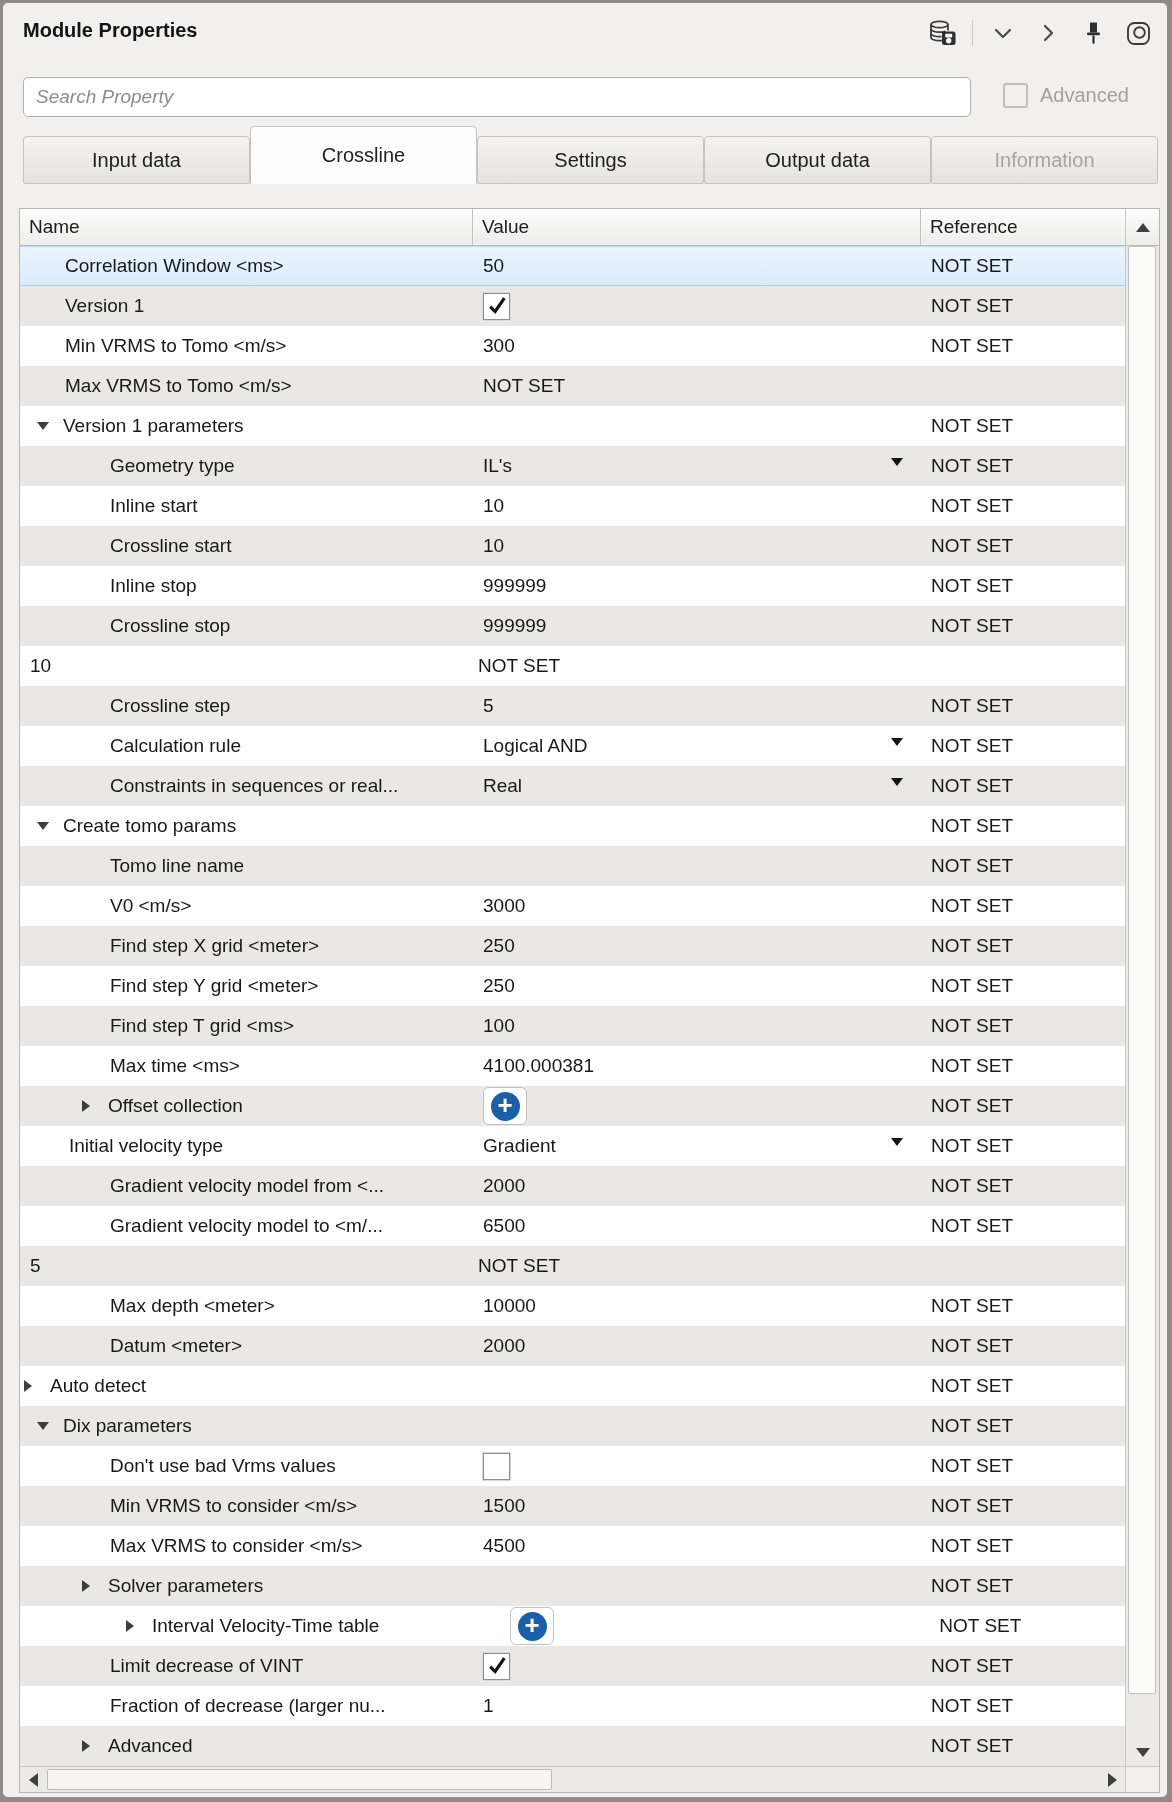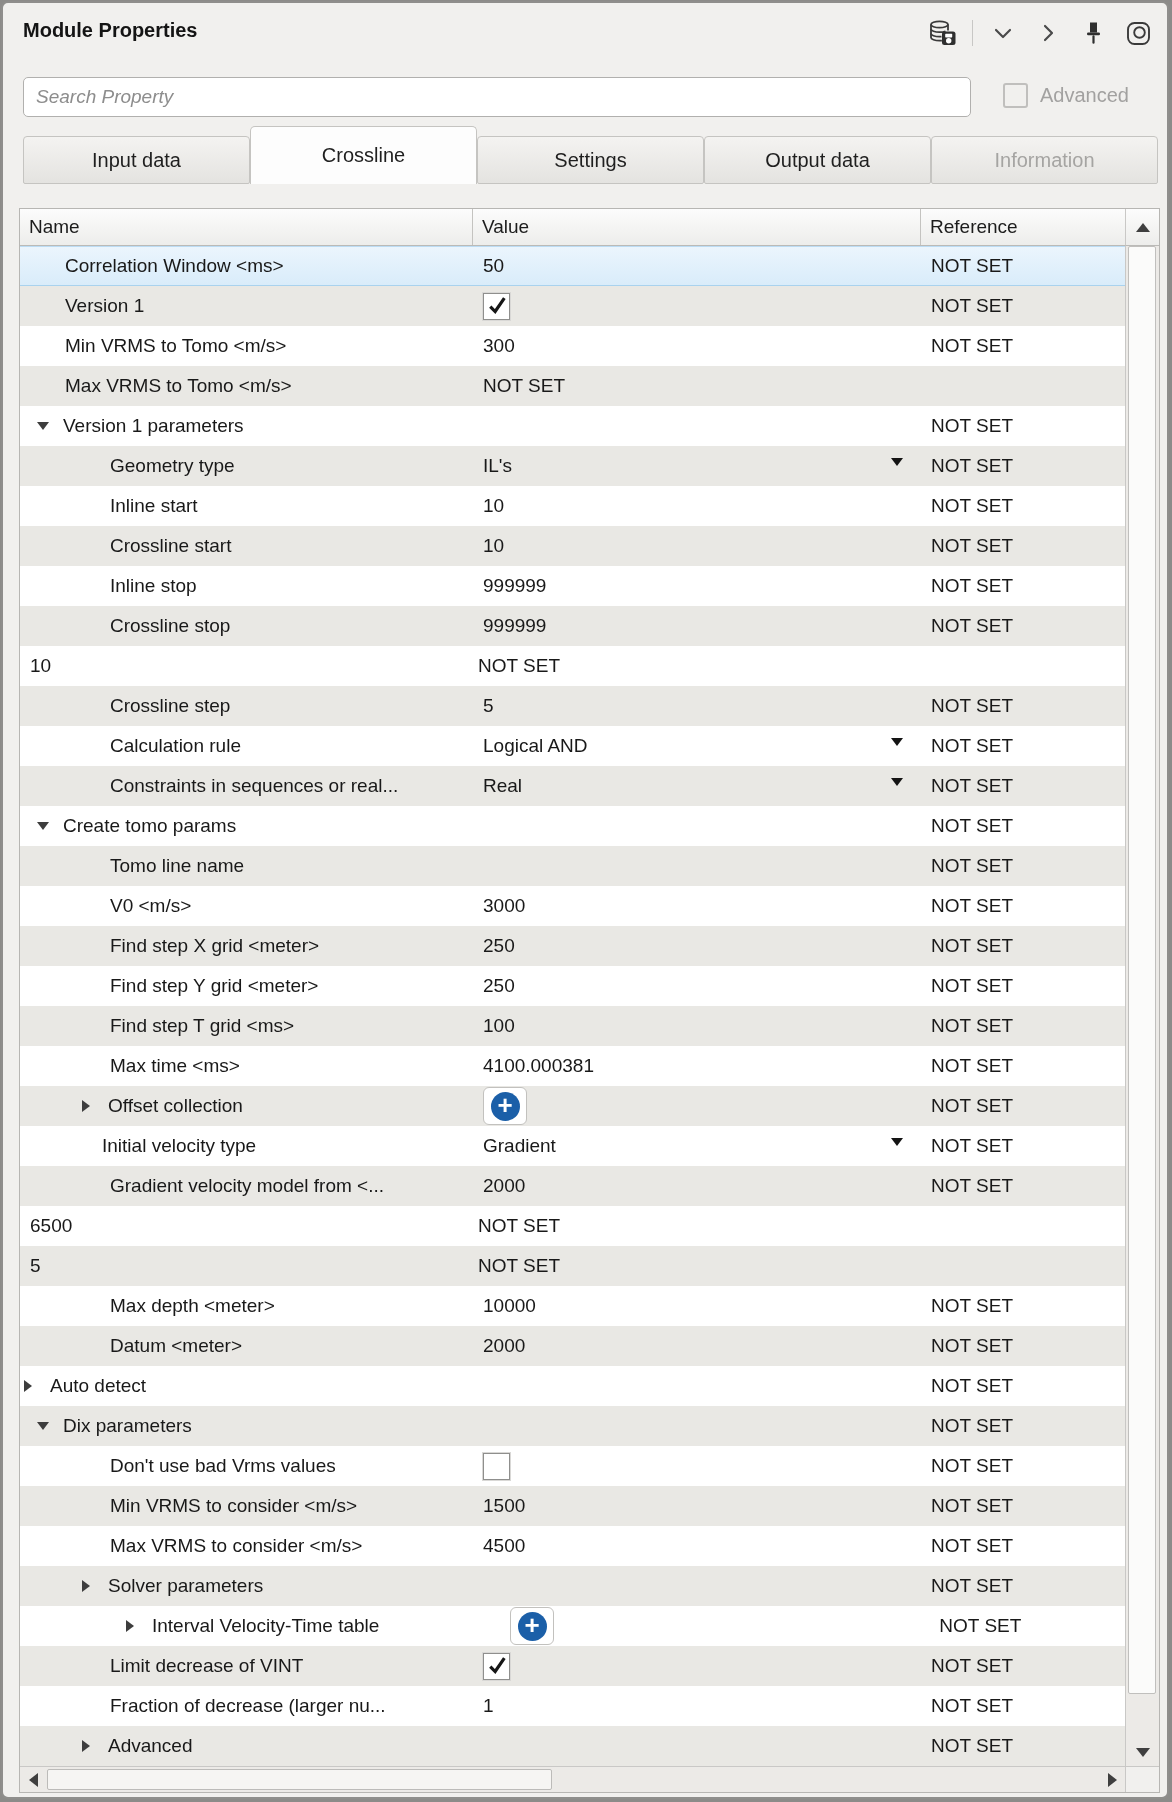"Initial velocity type" div.cell { padding-left: 82px -> 49px }
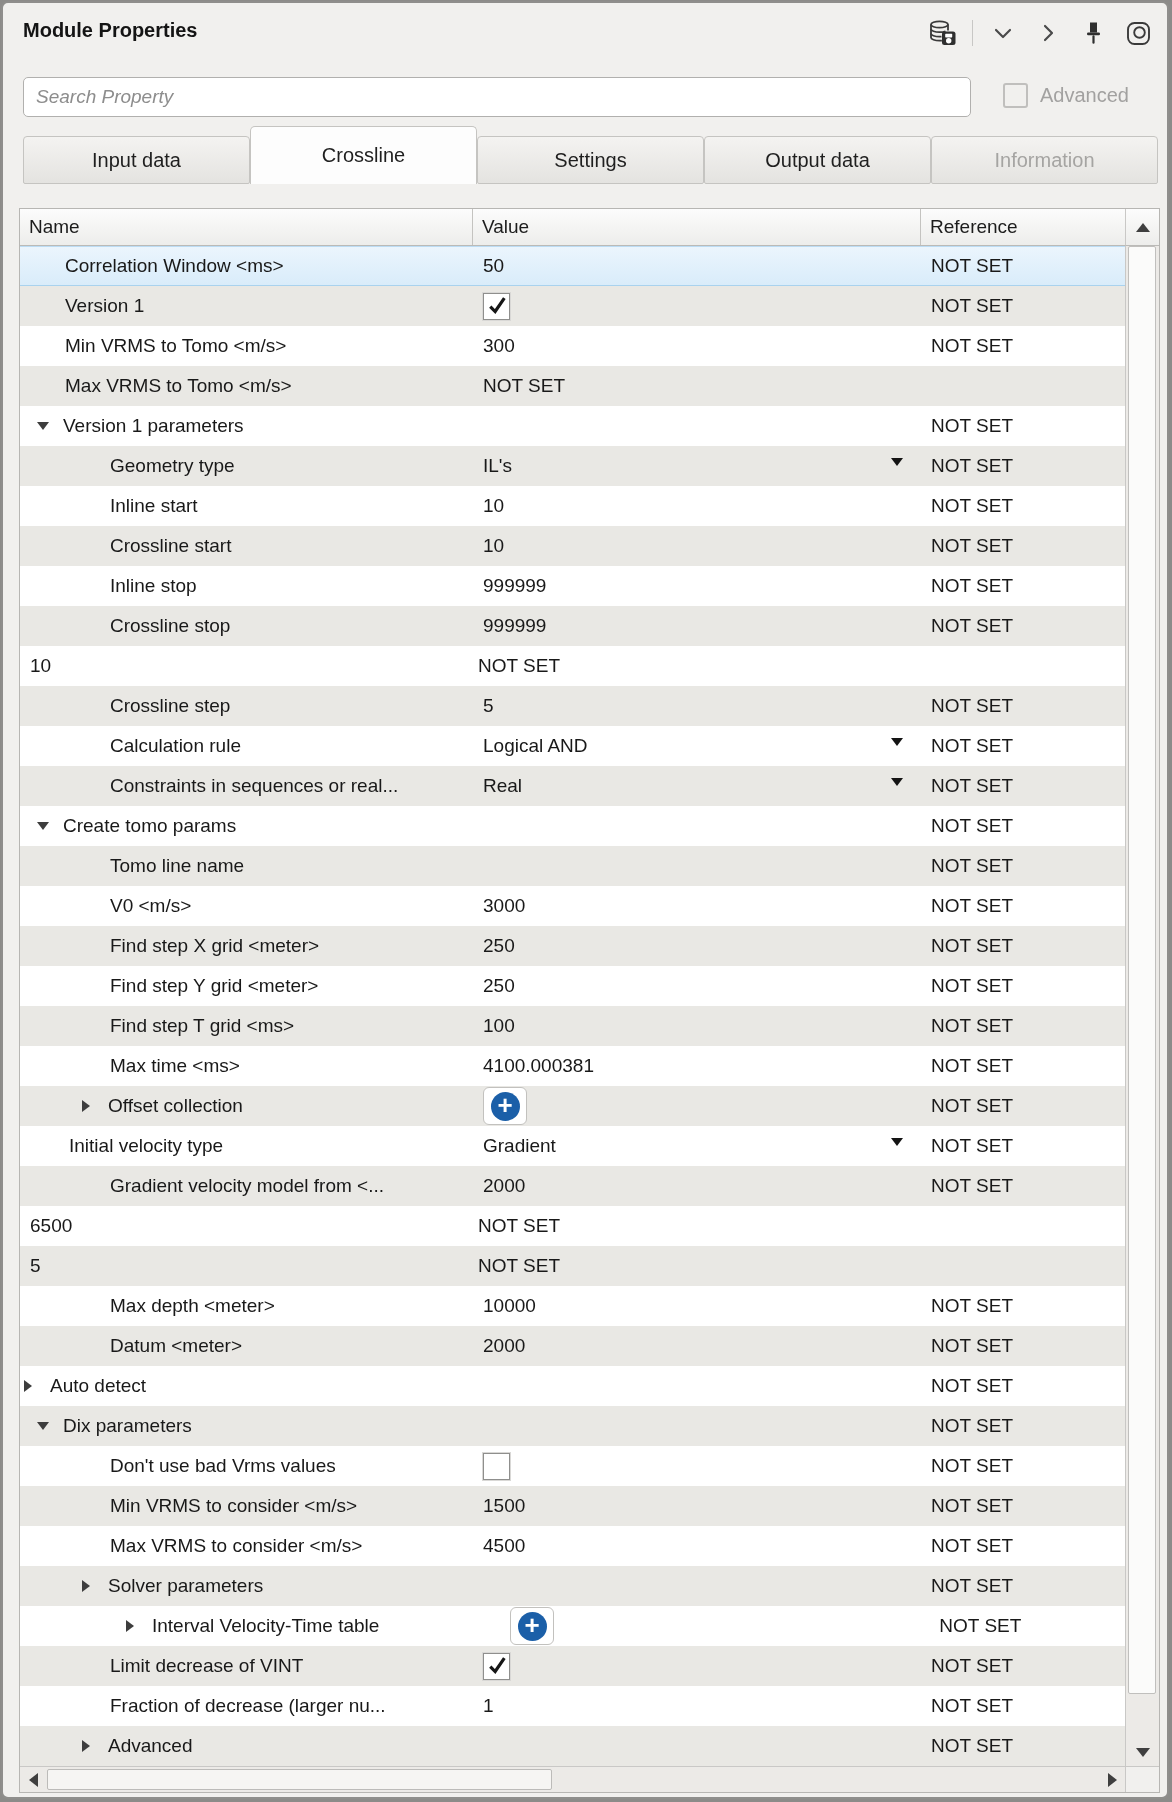"Gradient velocity model to <m/..." div.cell { html: none -> <div> <div>Gradient velocity model to &lt;m/...</div> </div> }
